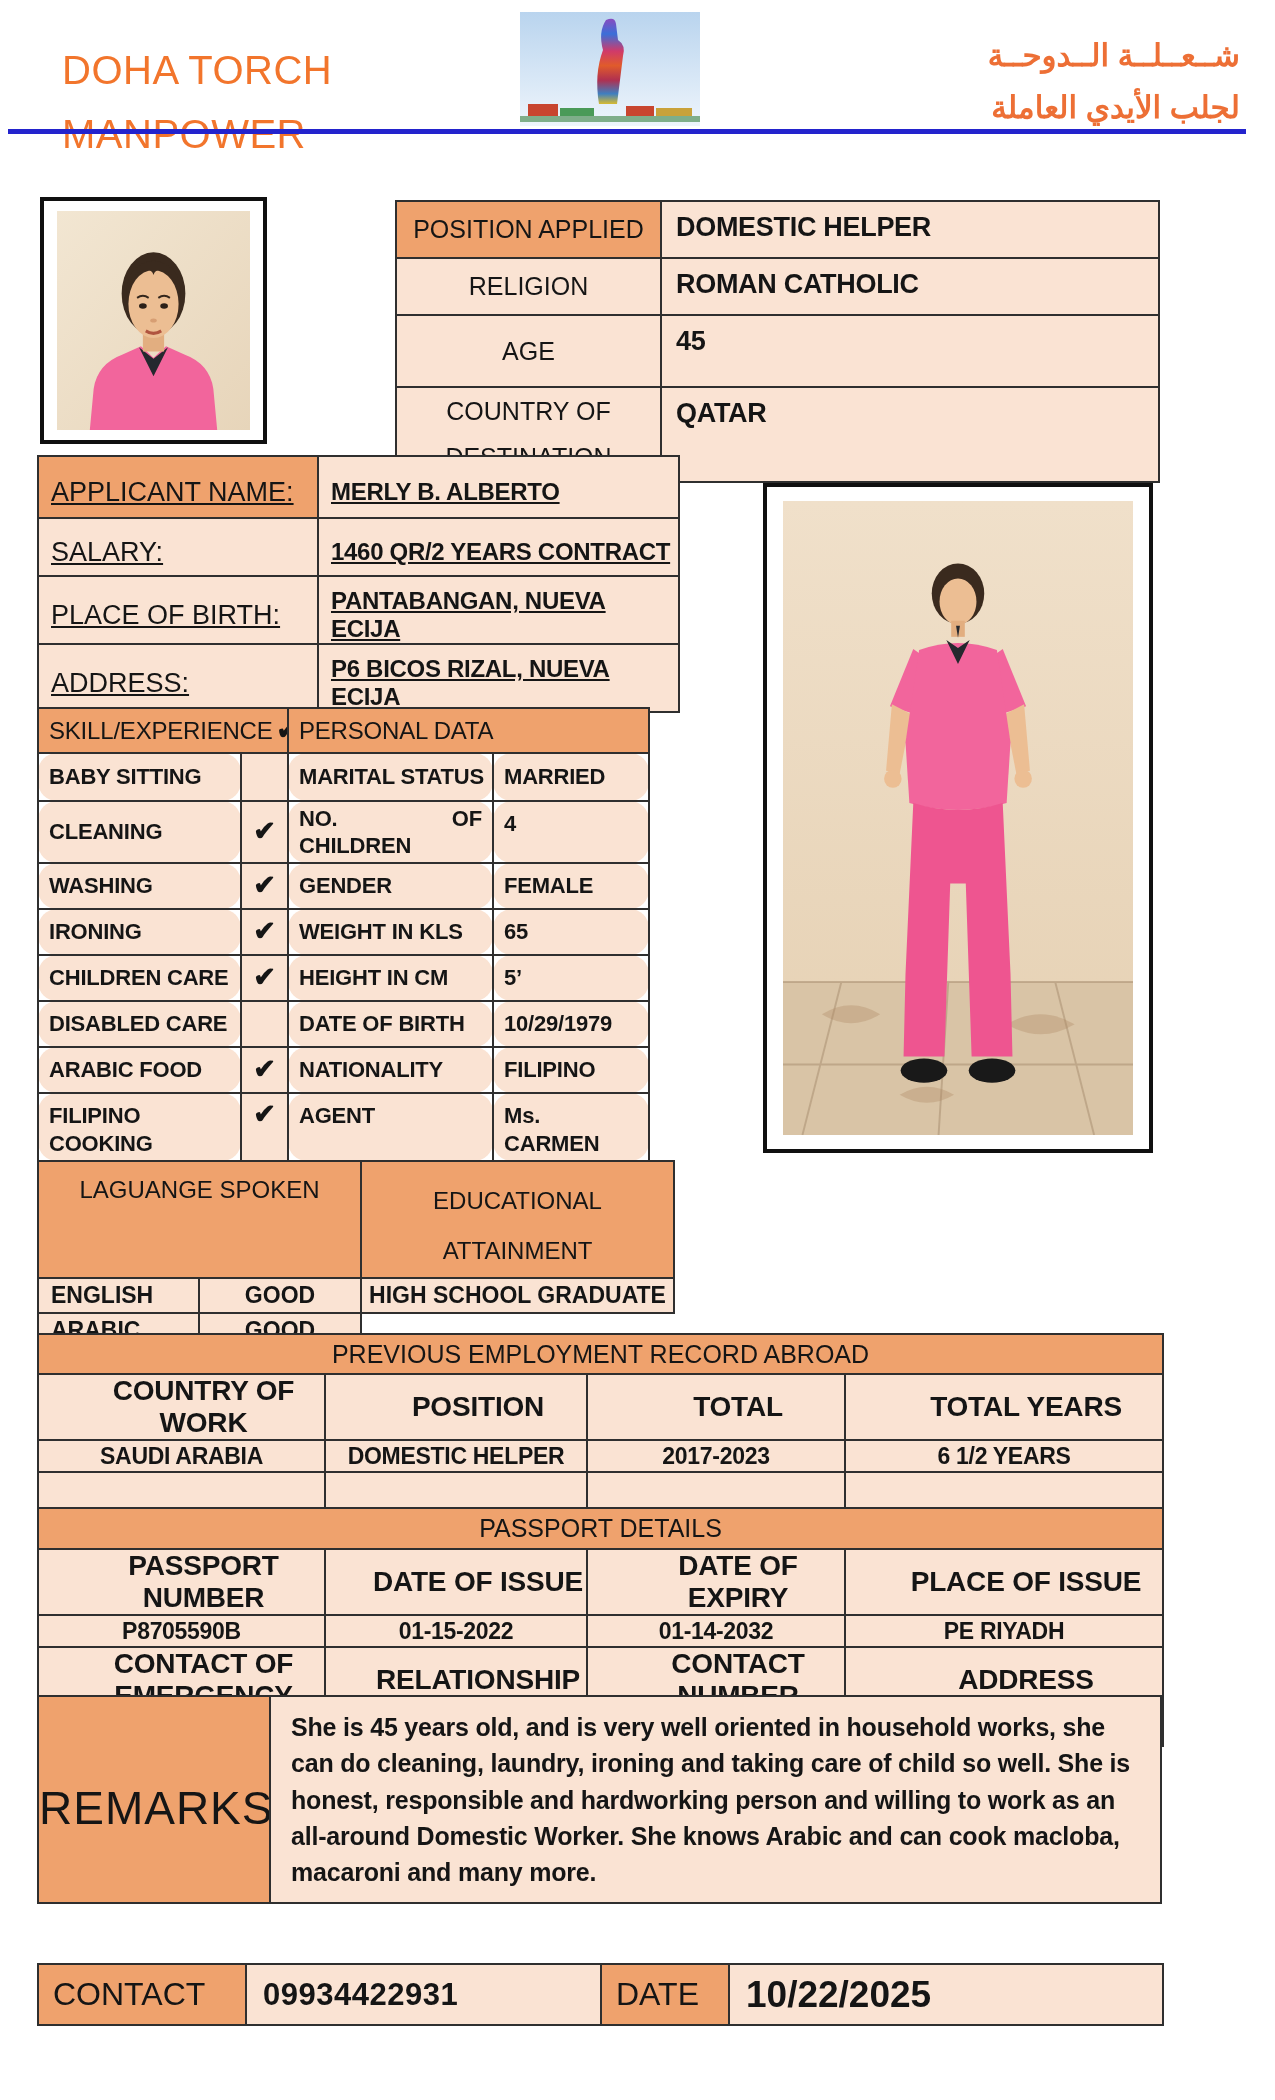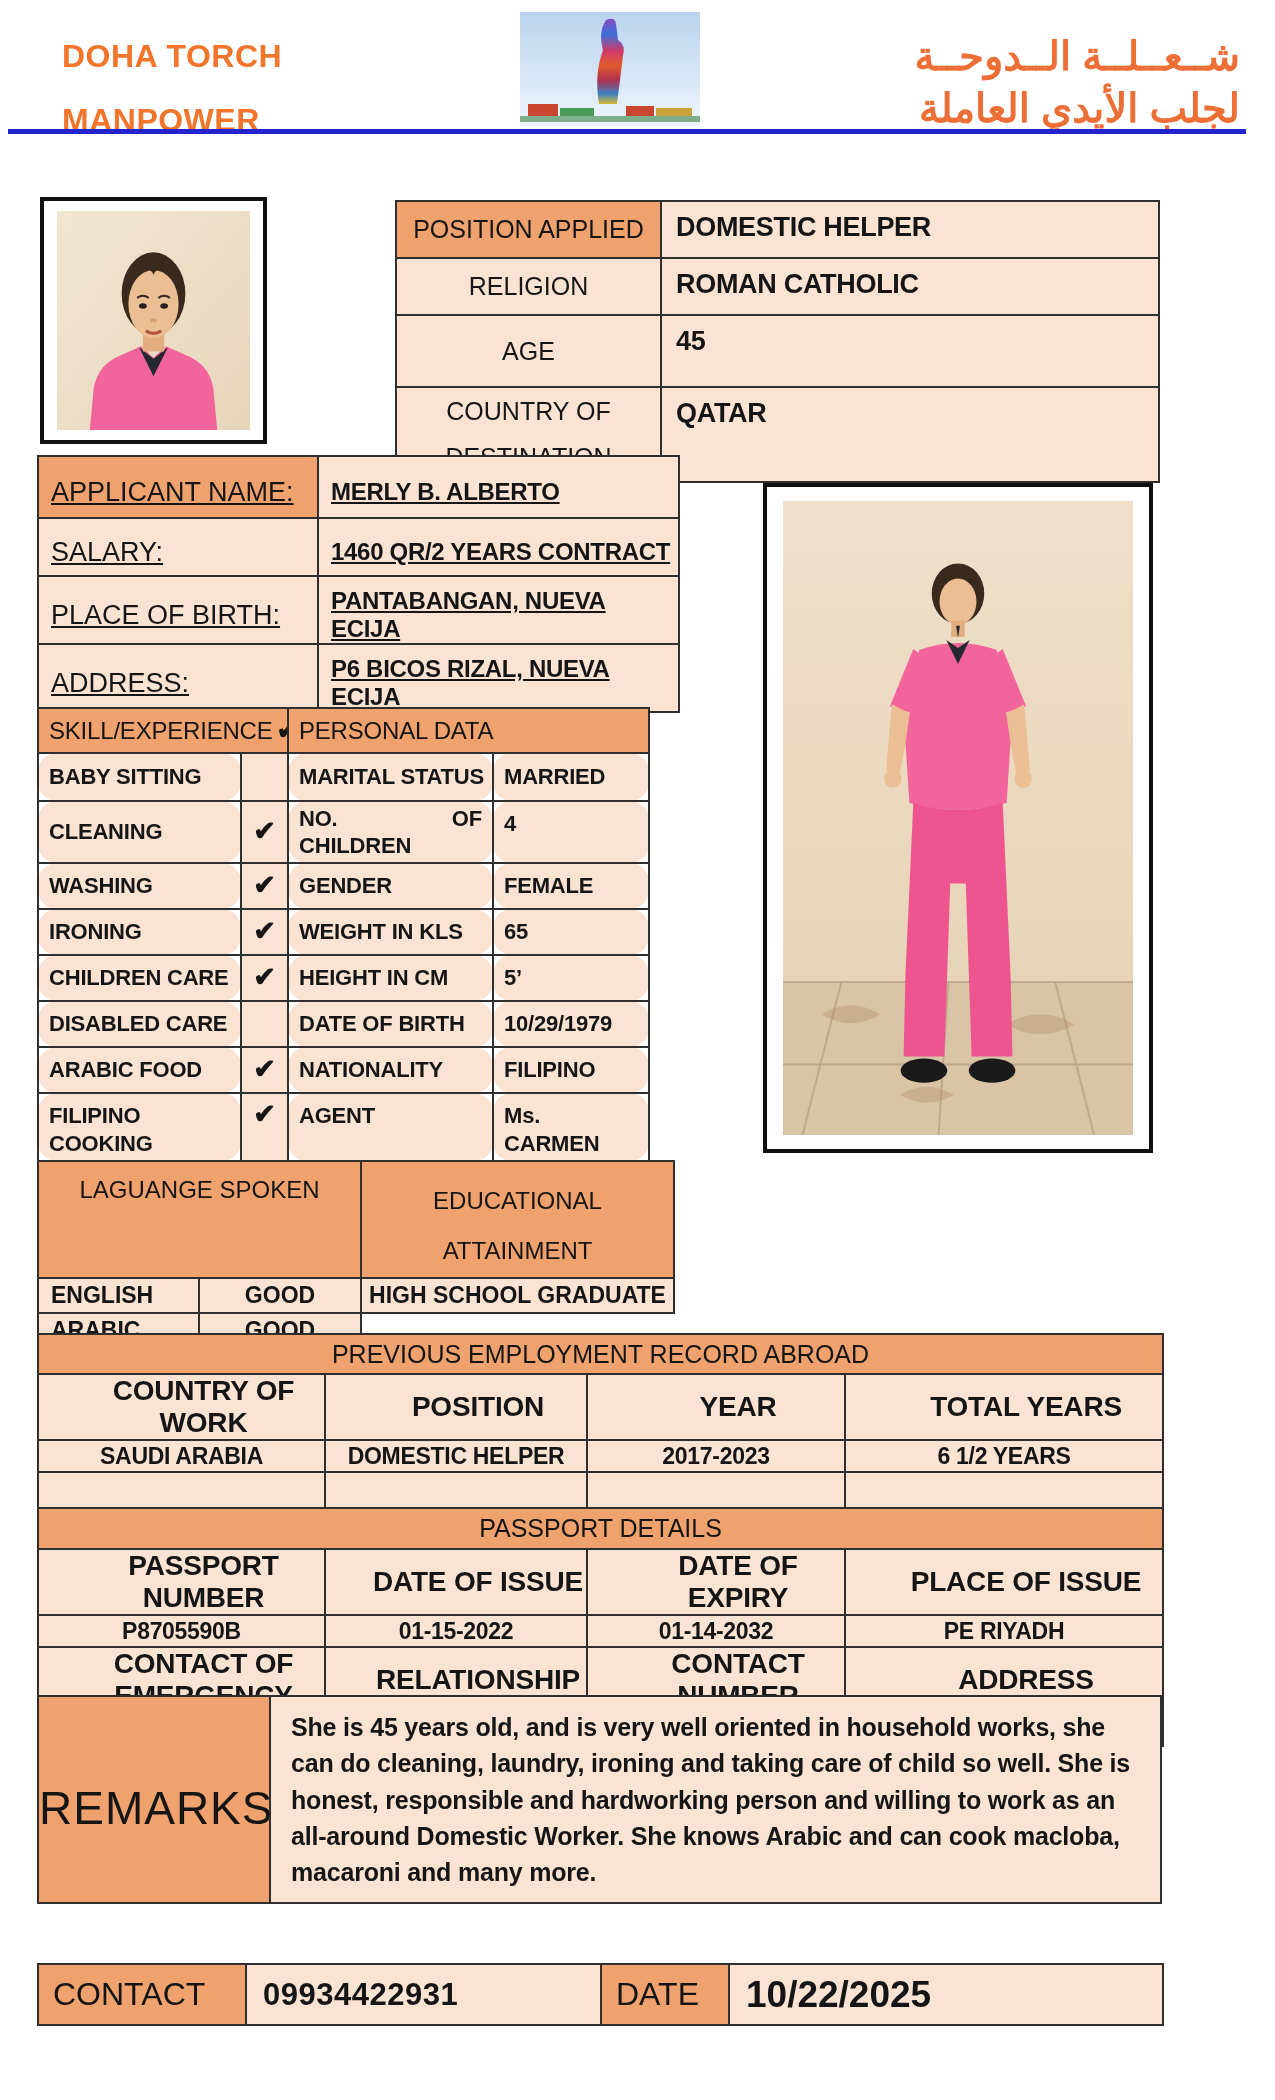"DOHA TORCH" .company { font-size: 32px -> 40px; font-weight: 700 -> 400; top: 24px -> 38px }
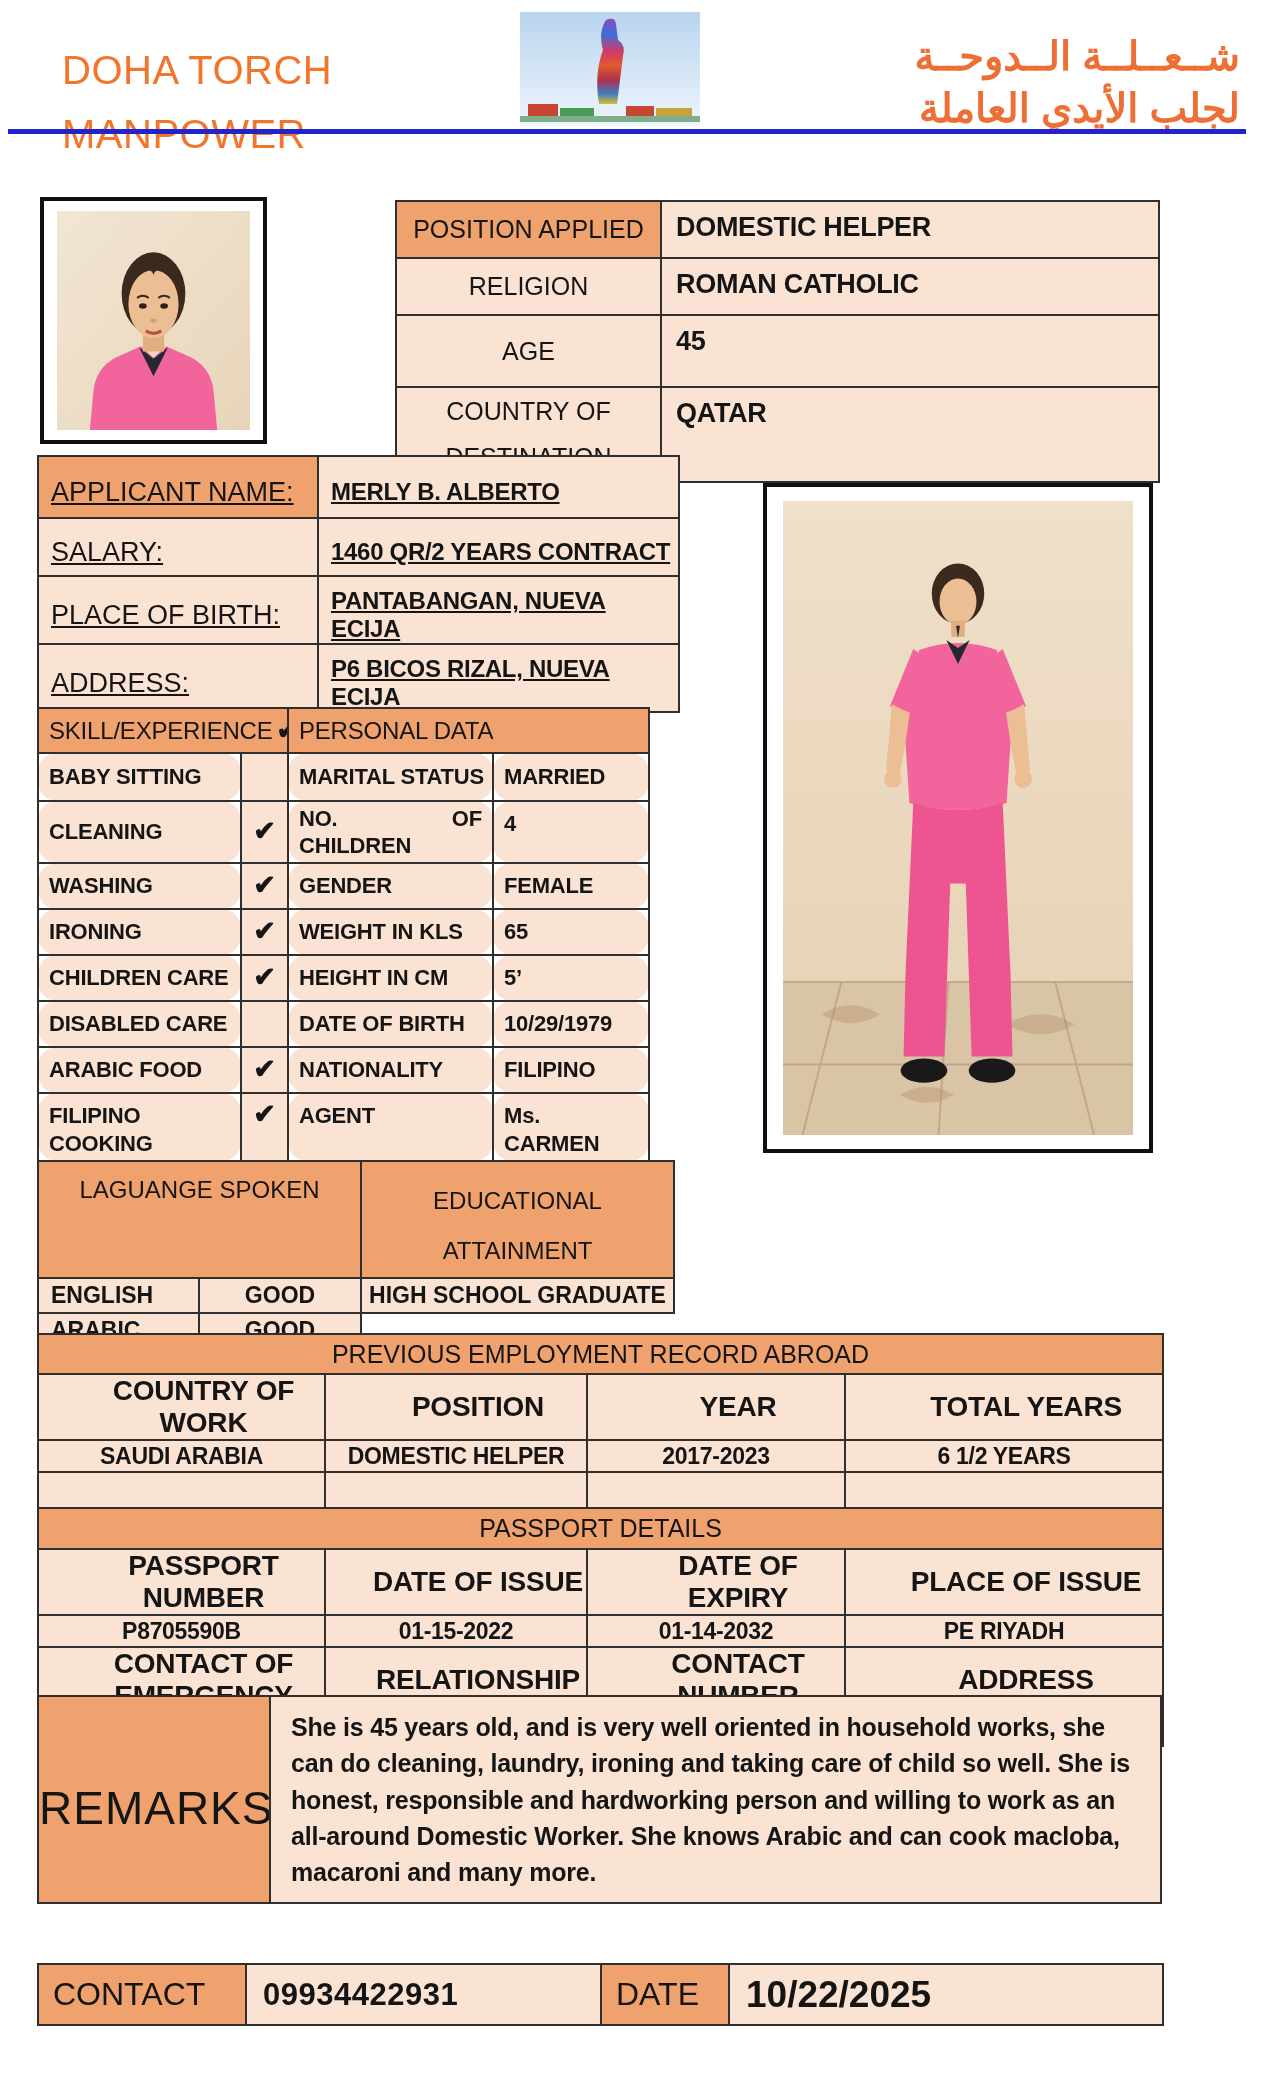"شــعــلــة الــدوحــة" .arabic { font-size: 40px -> 31px }
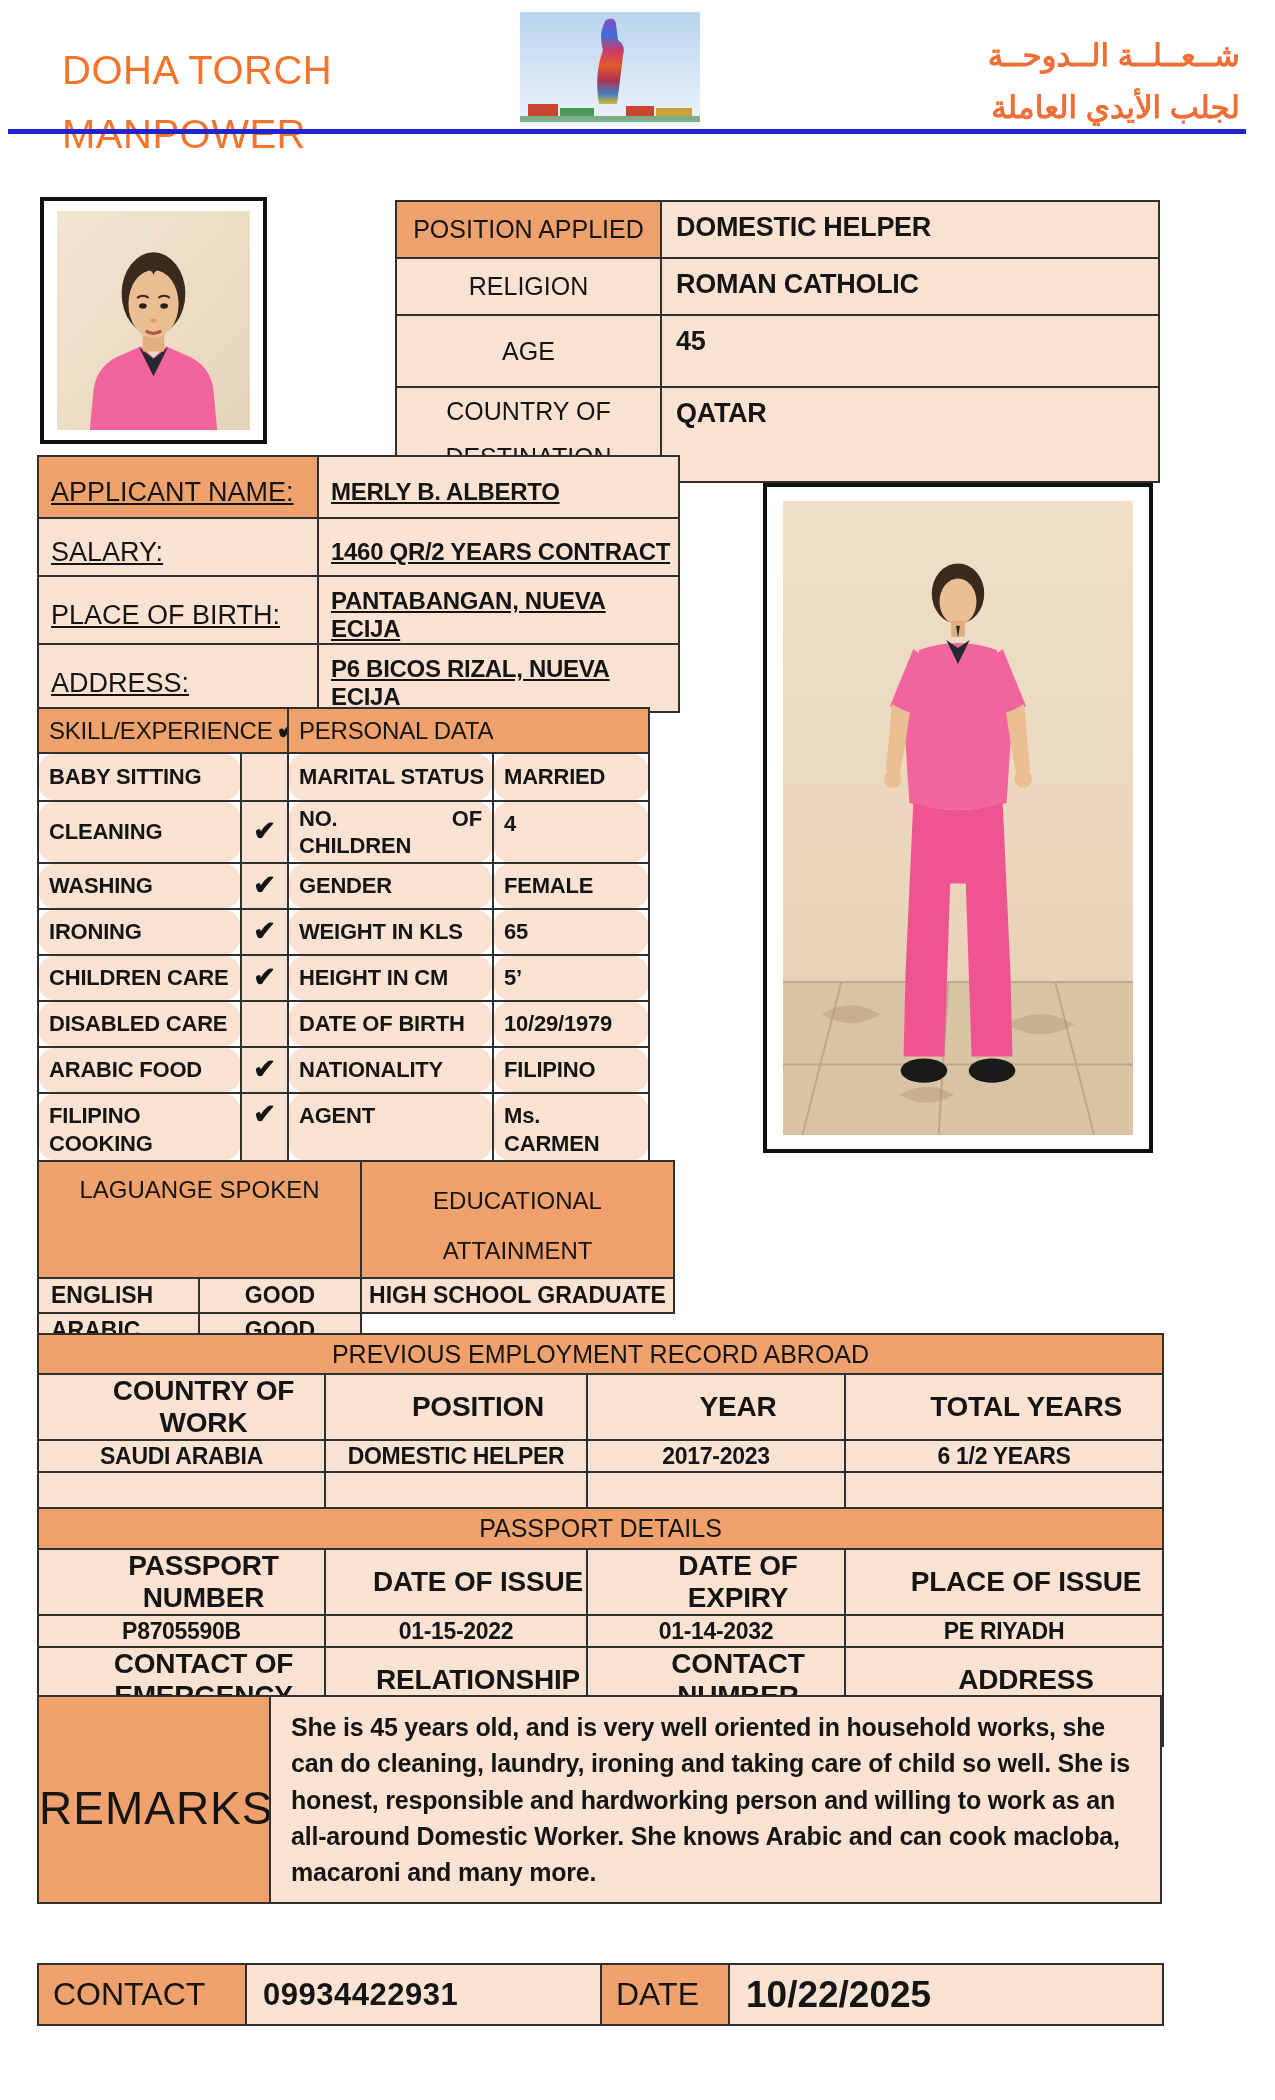"YEAR" td.h { text: YEAR -> TOTAL }
